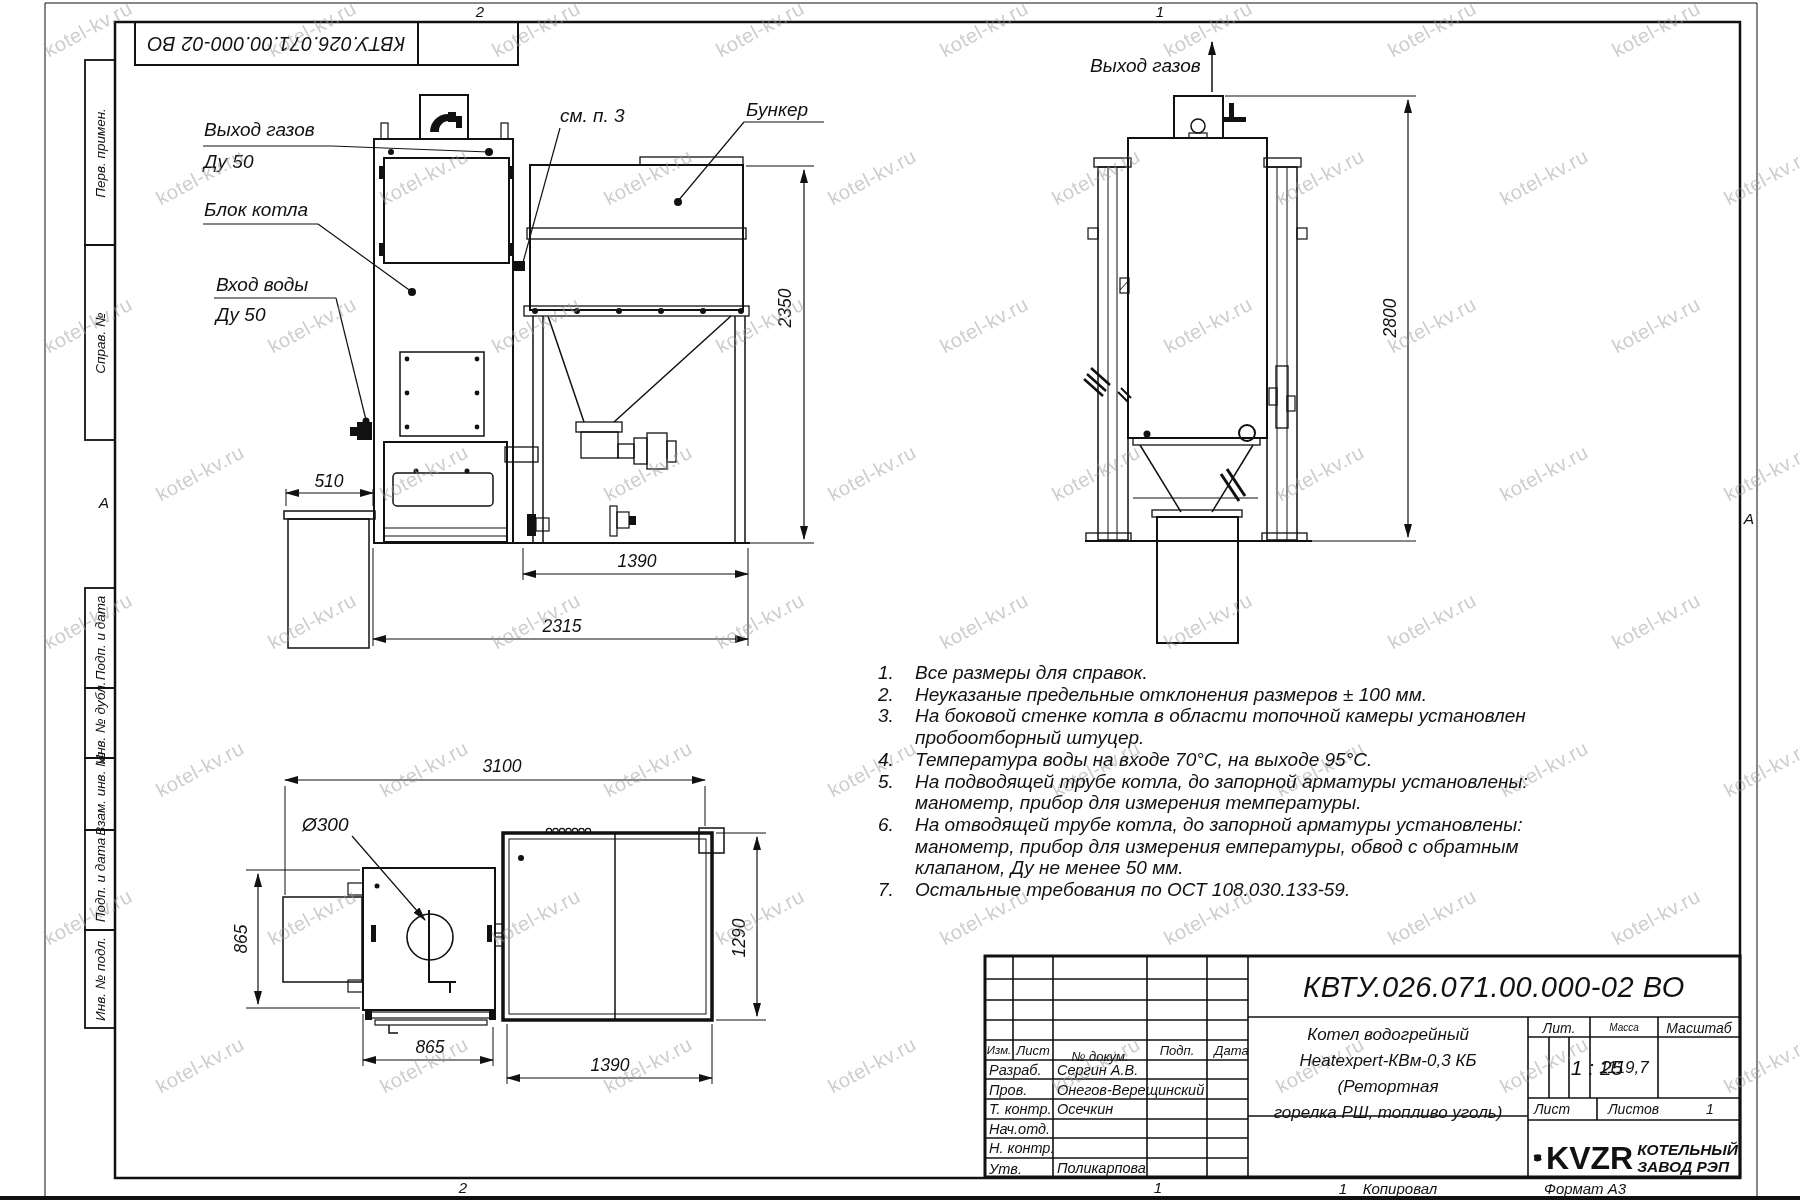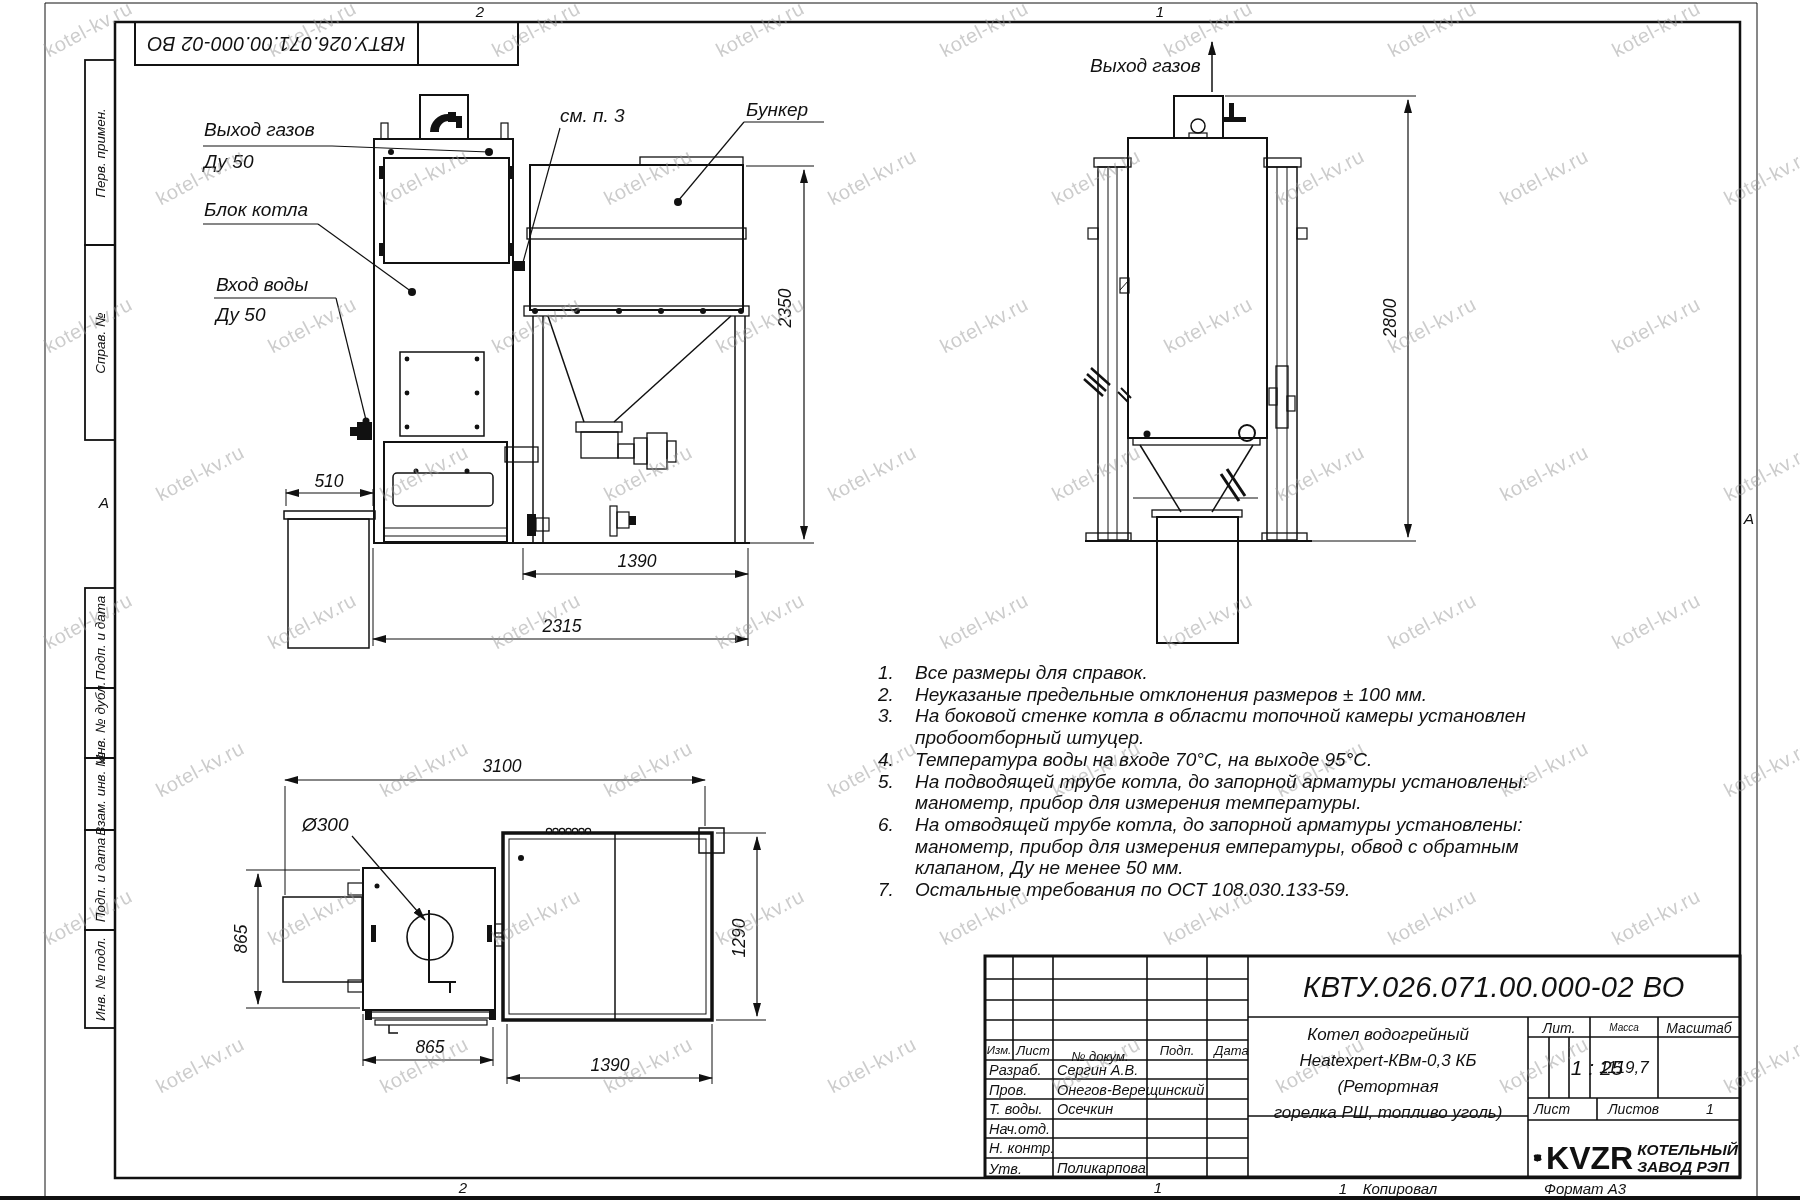"Т. воды." div.tb { text: воды -> контр }
